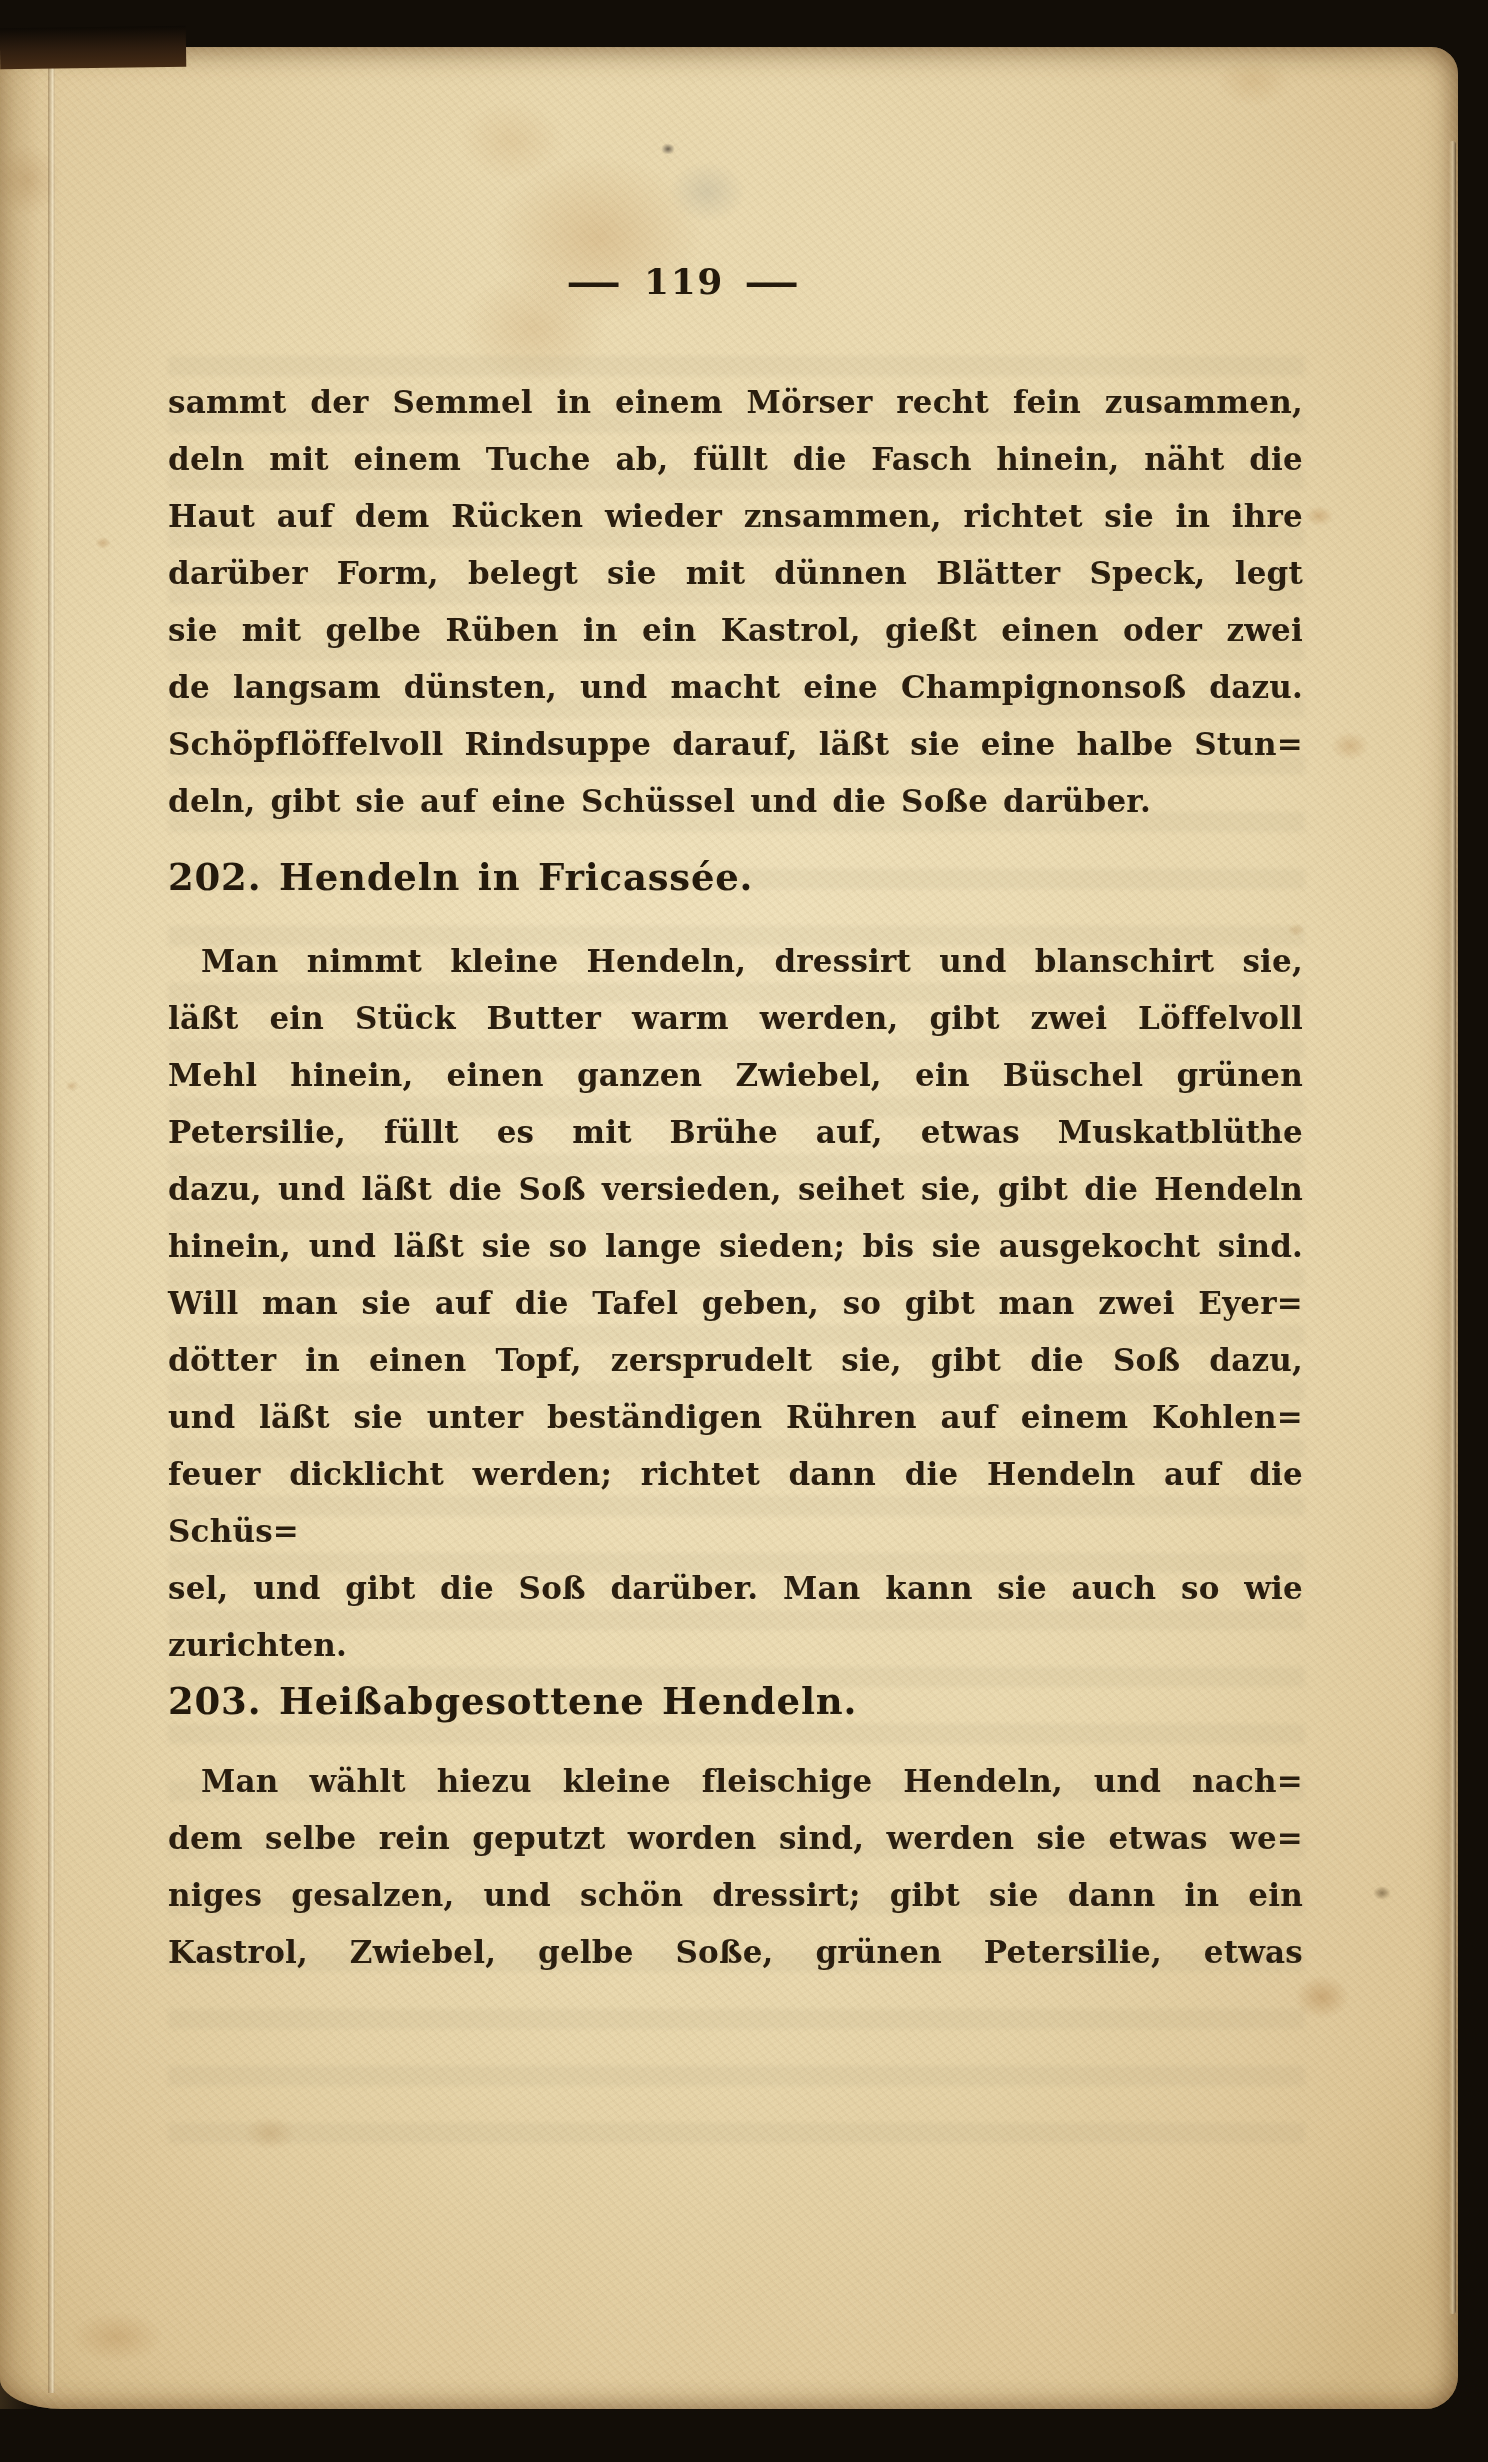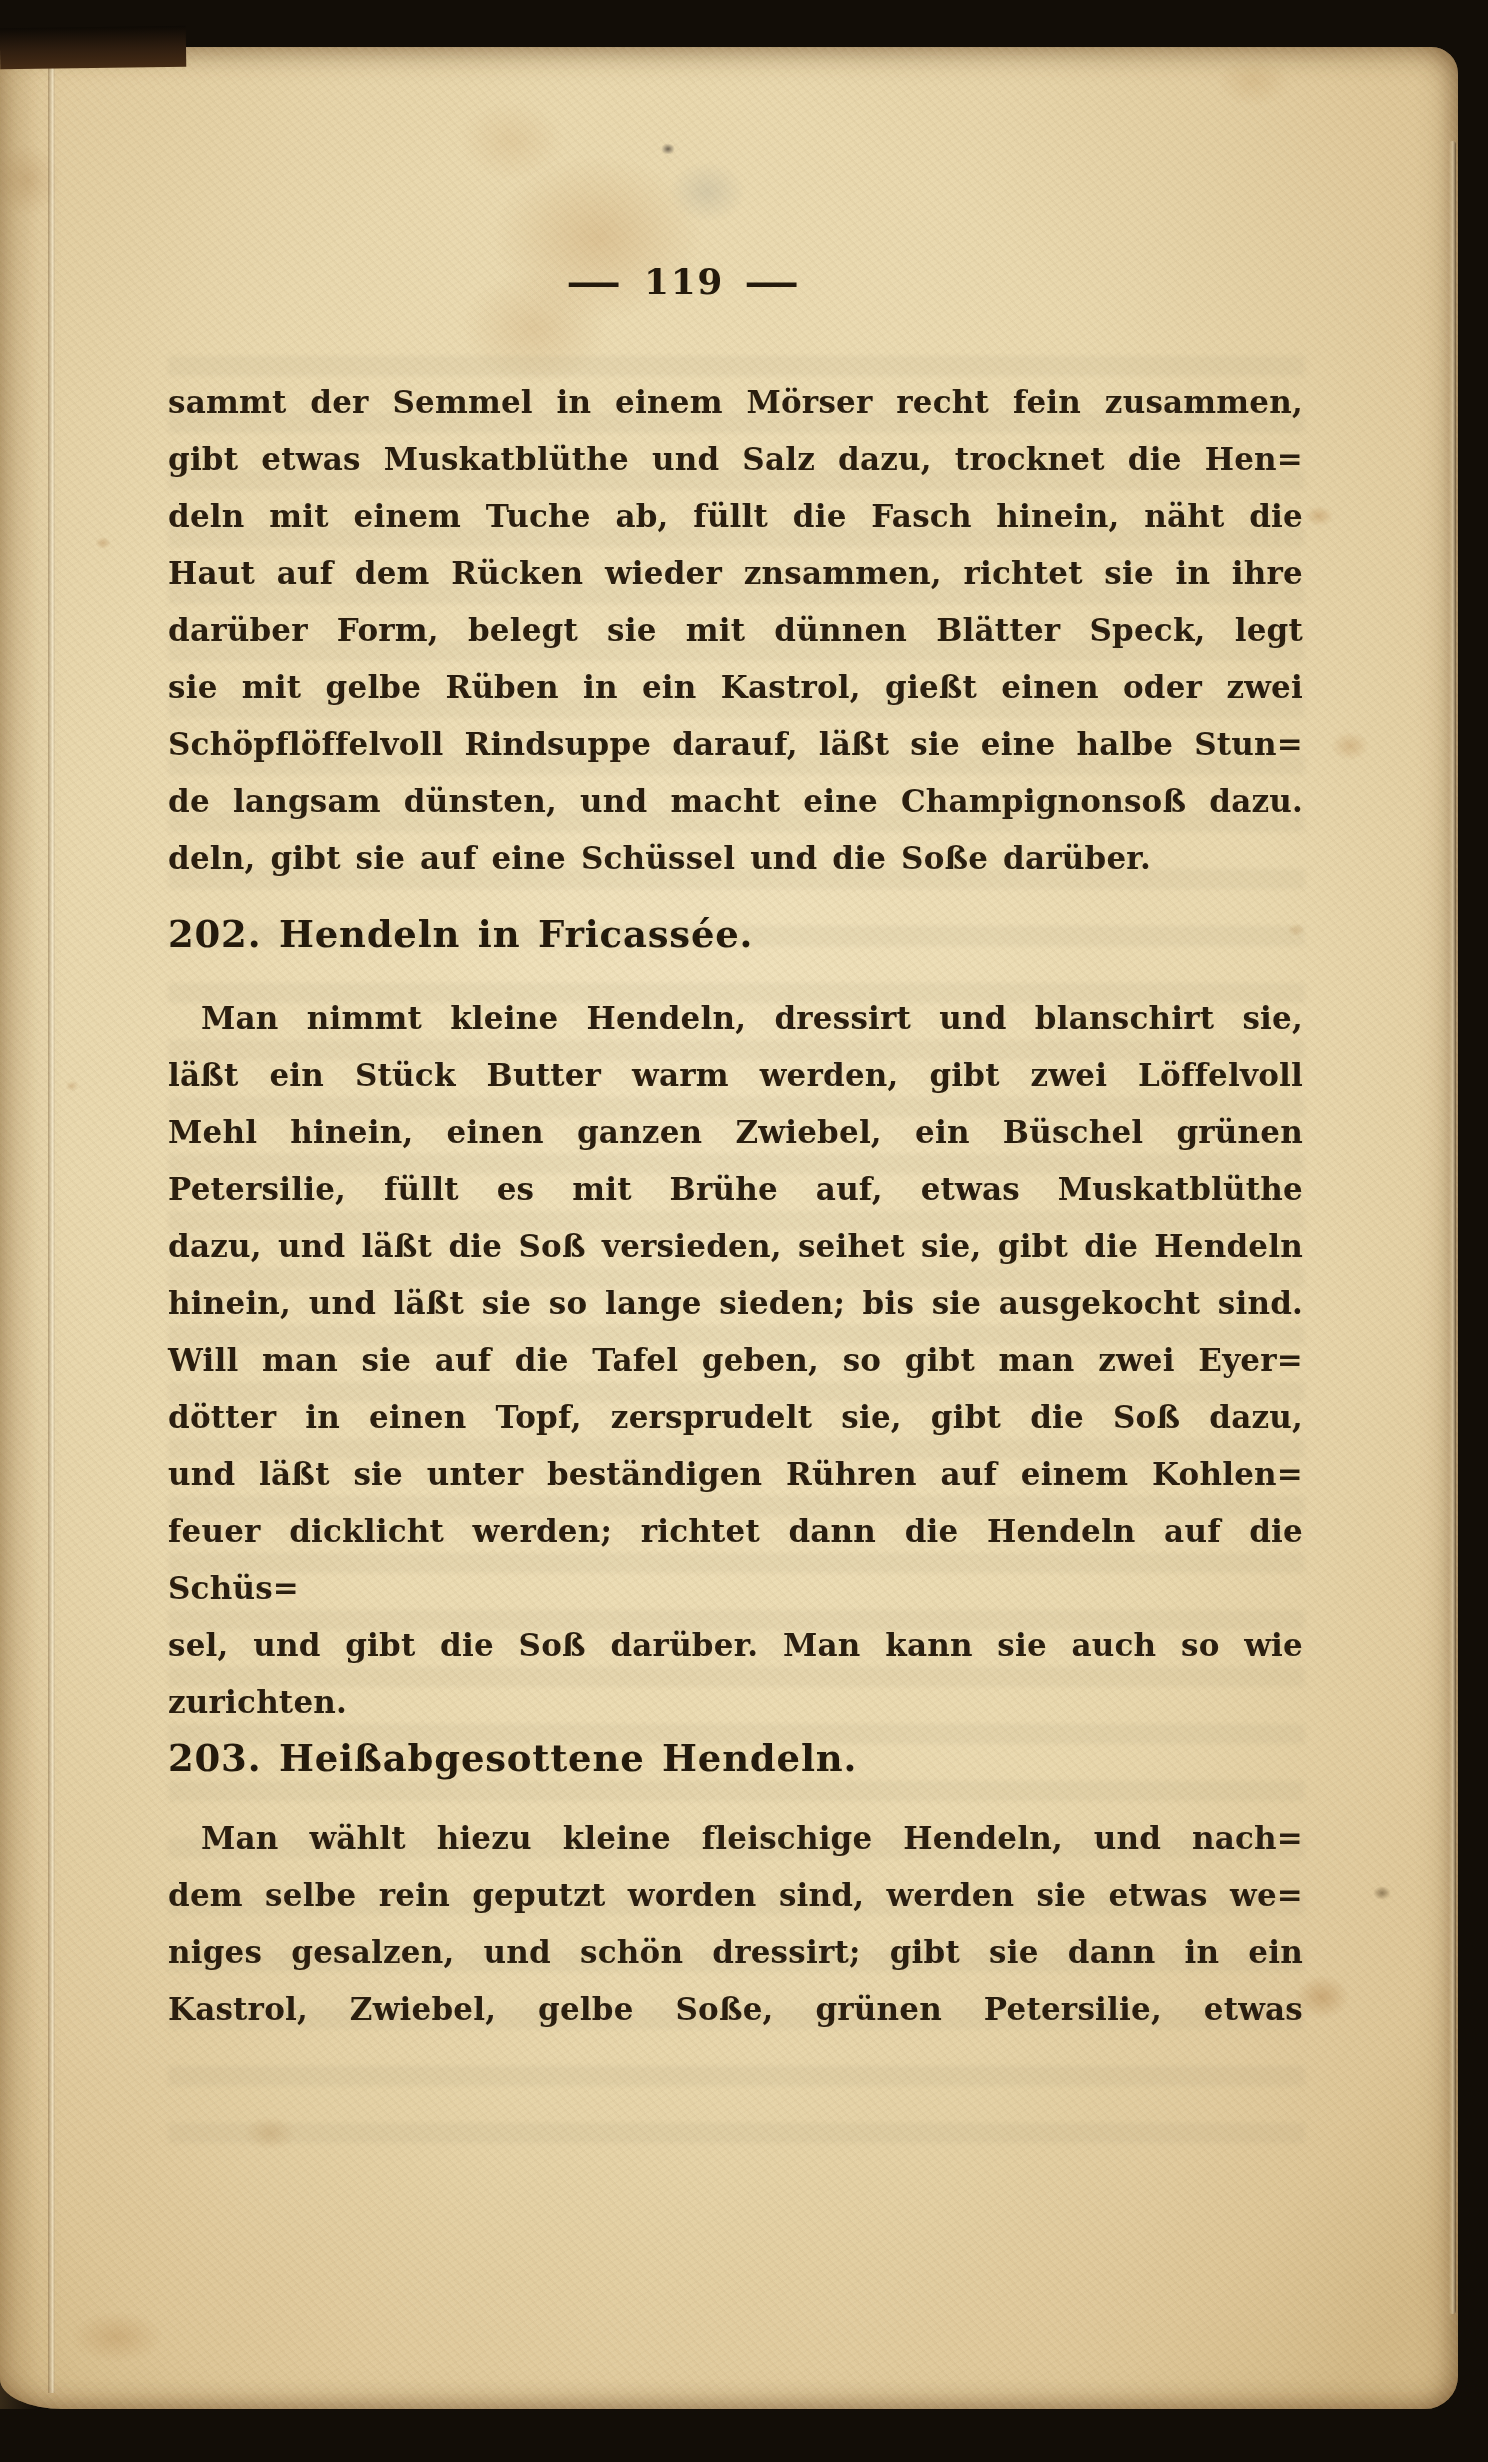"gibt etwas Muskatblüthe und Salz" div.line { html: <div>gibt etwas Muskatblüthe und Salz dazu, trocknet die Hen=</div> -> none }
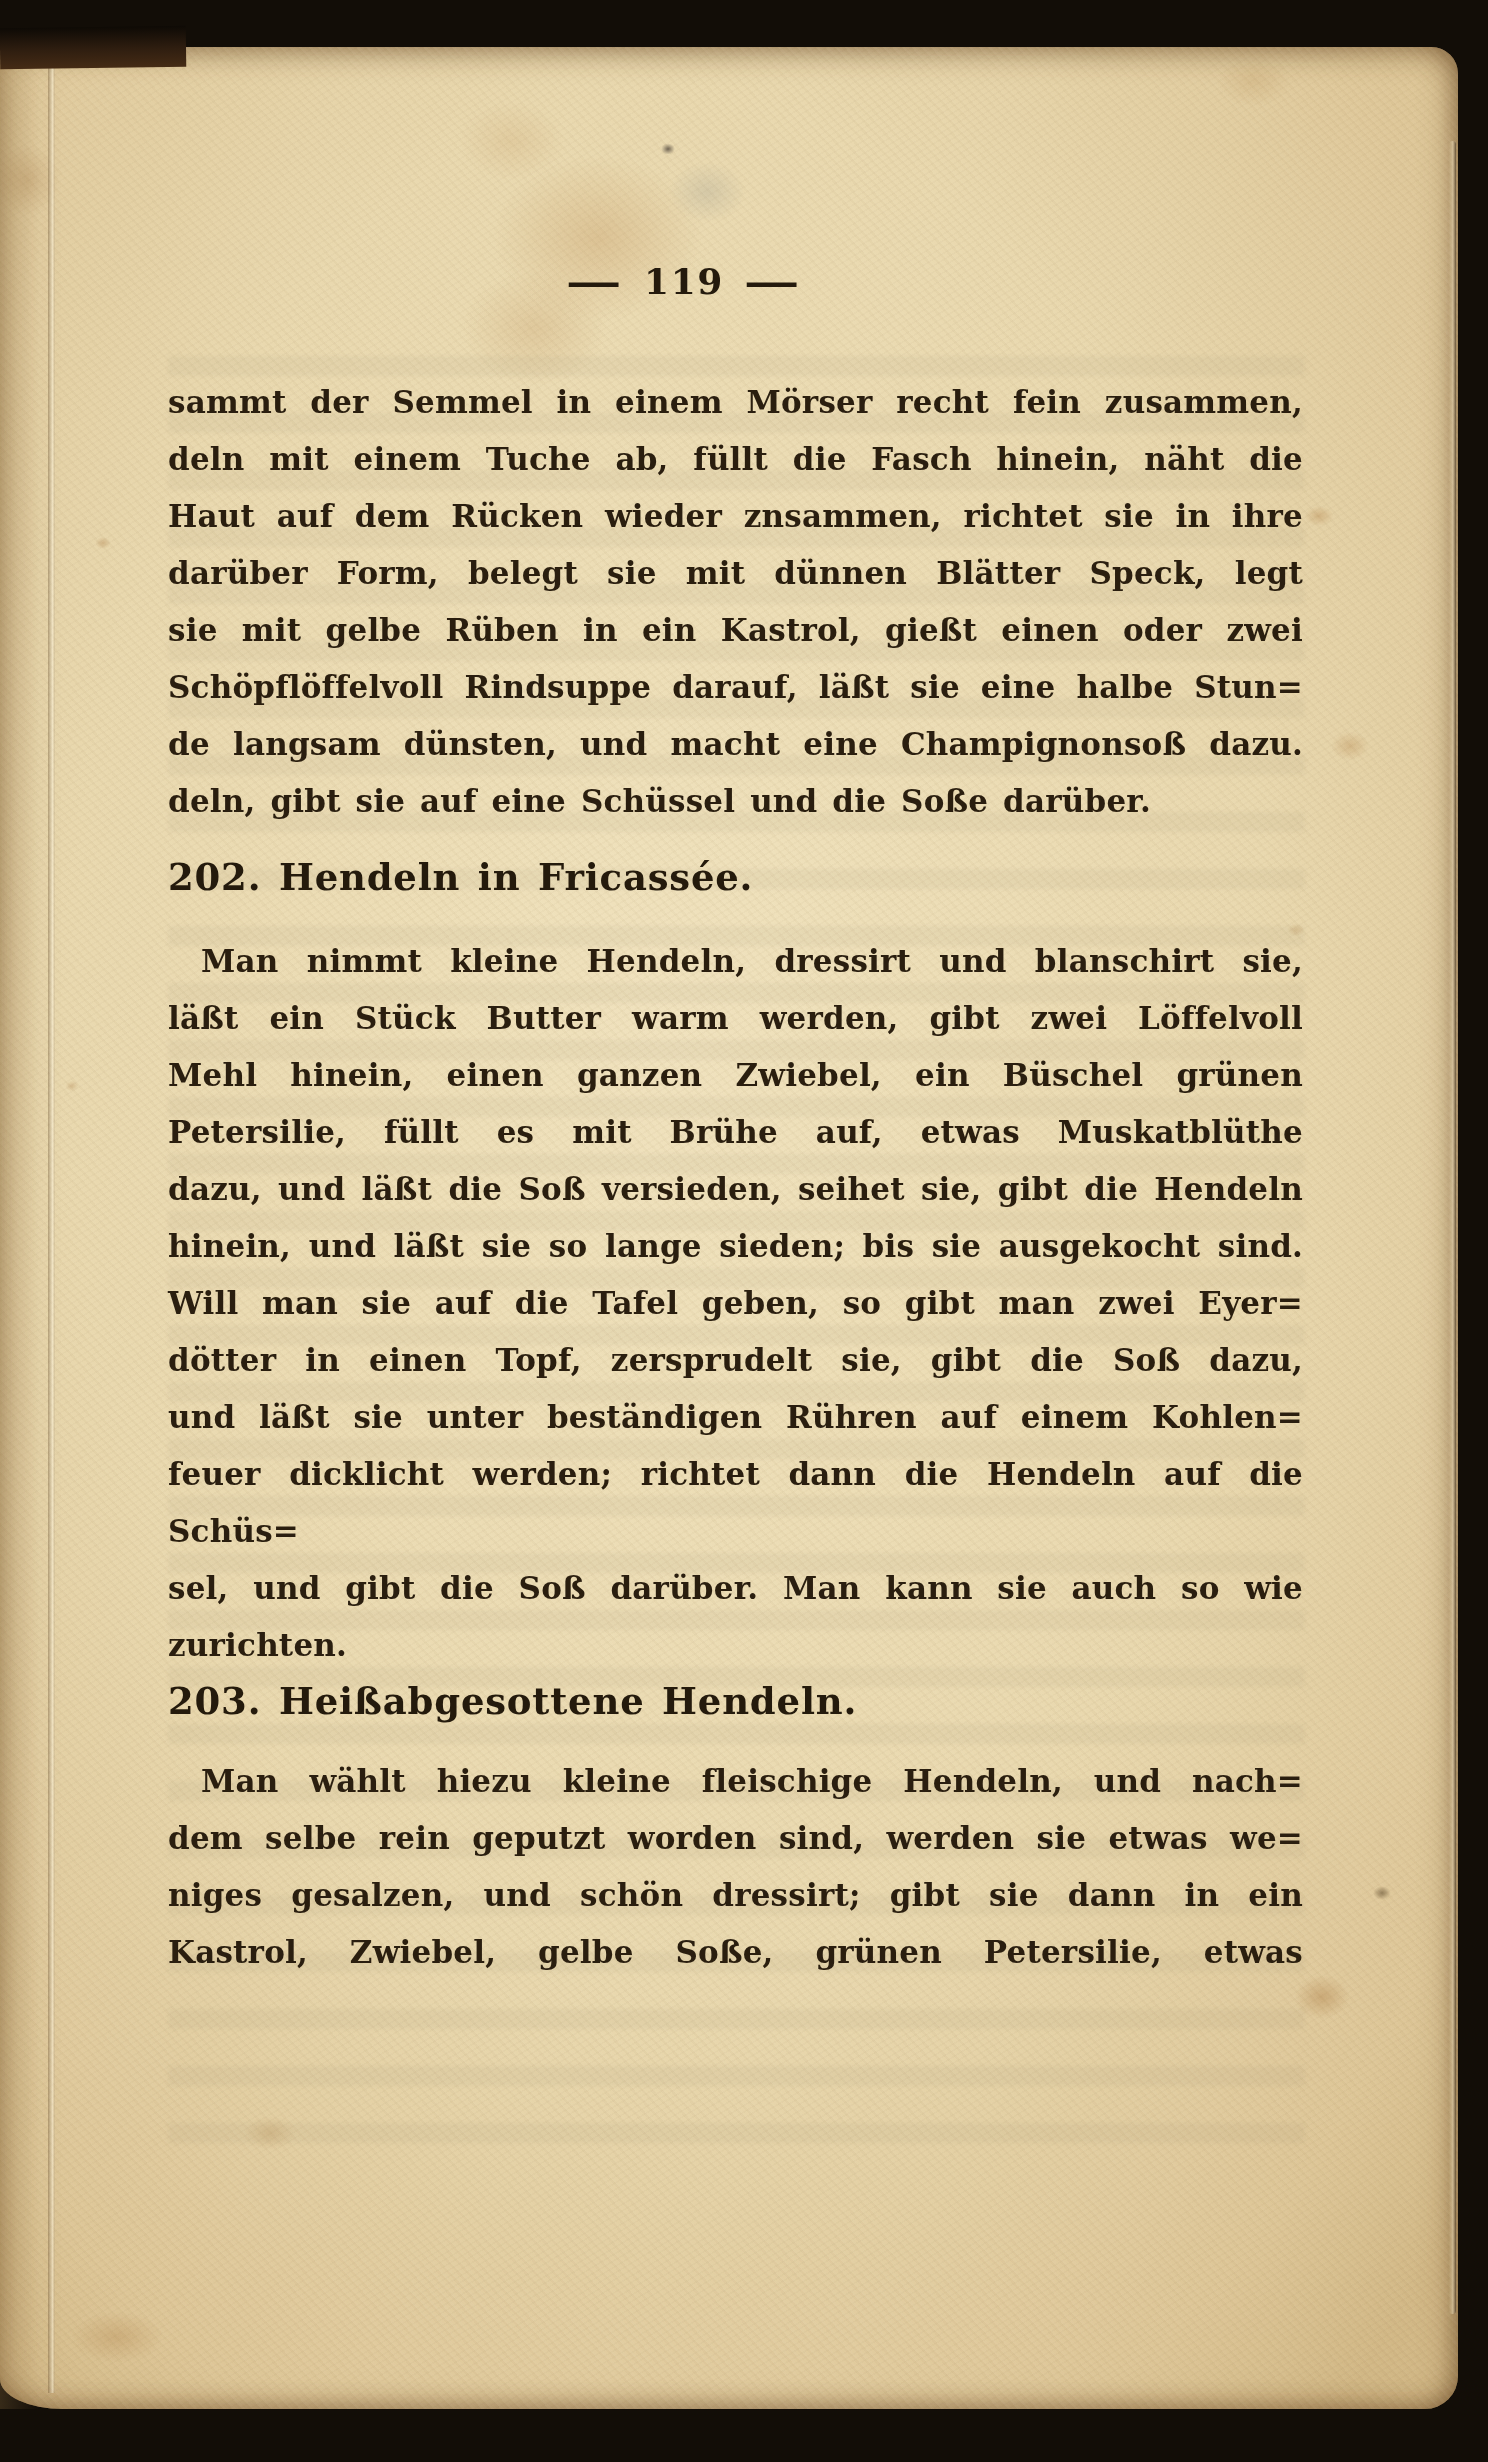"Schöpflöffelvoll Rindsuppe darauf, läßt" div.line { order: before "de langsam dünsten, und macht" -> after "de langsam dünsten, und macht" }
